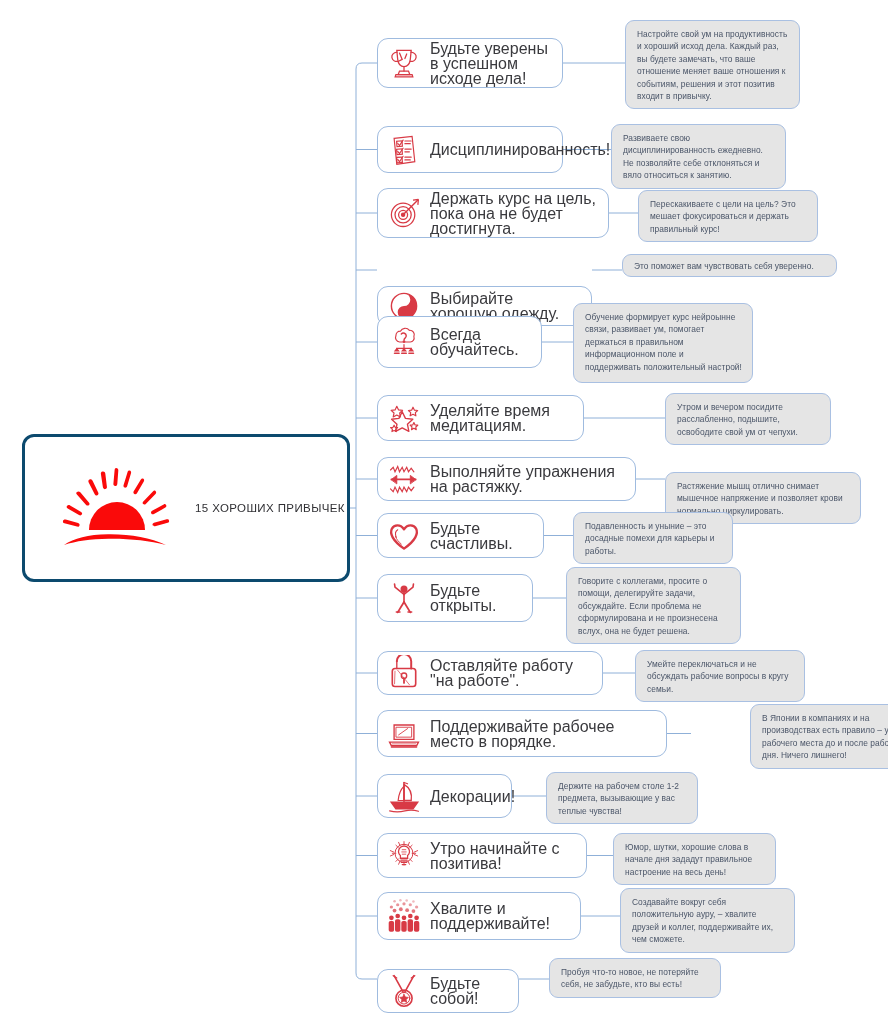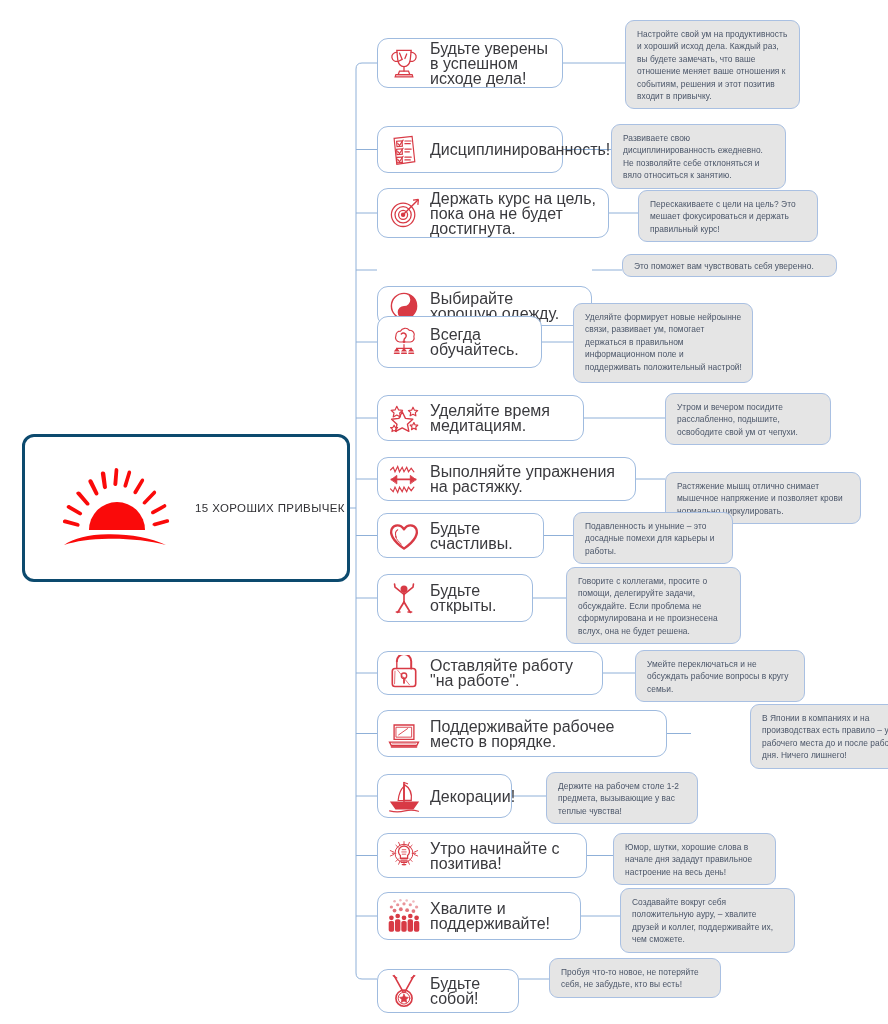"Уделяйте формирует новые нейроынне" div.desc { text: Уделяйте формирует новые -> Обучение формирует курс }
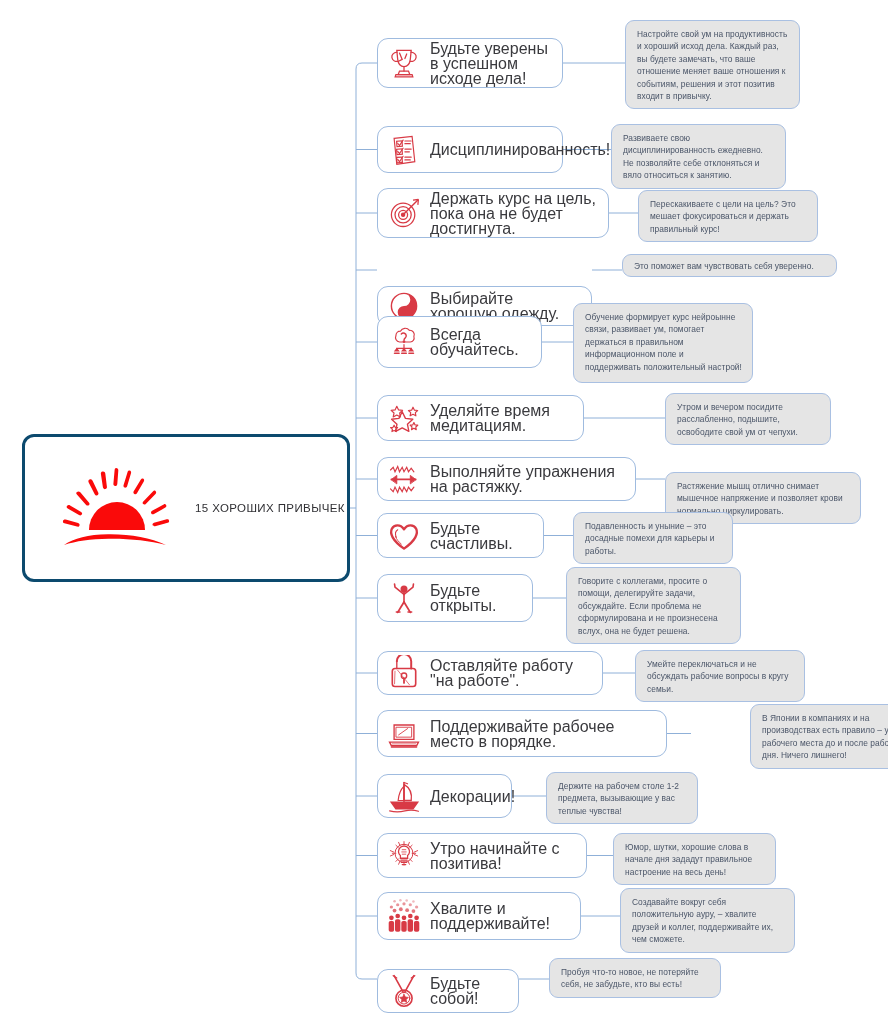"Будьте счастливы." div.habit { border-radius: 10px -> none }
